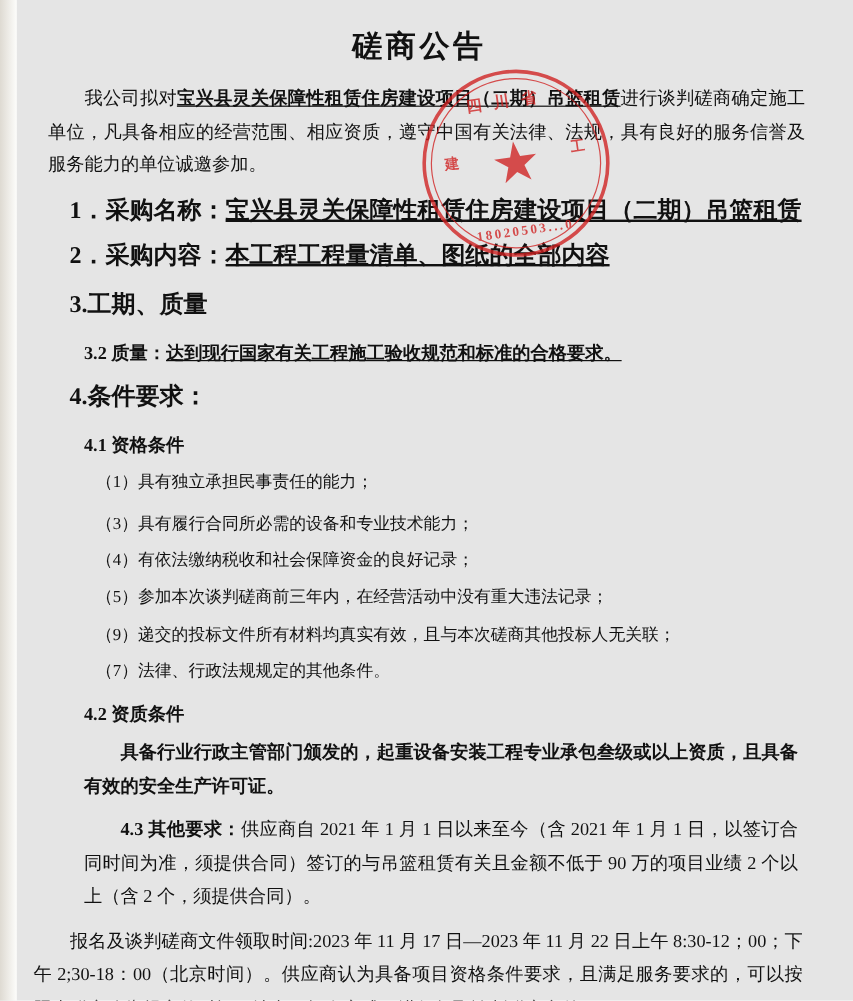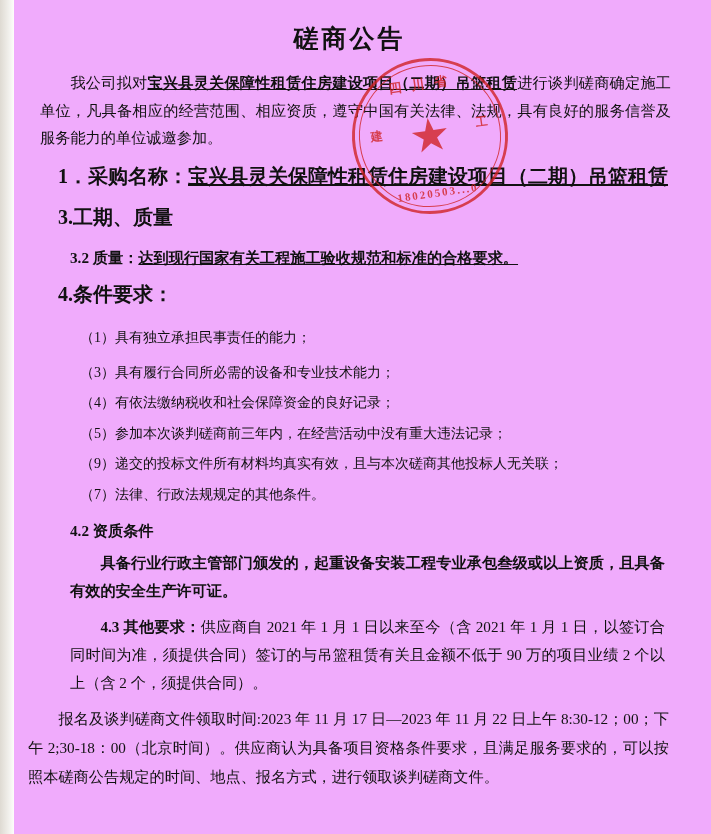"磋商公告" .page { background: #f0abfc -> #e5e5e5 }
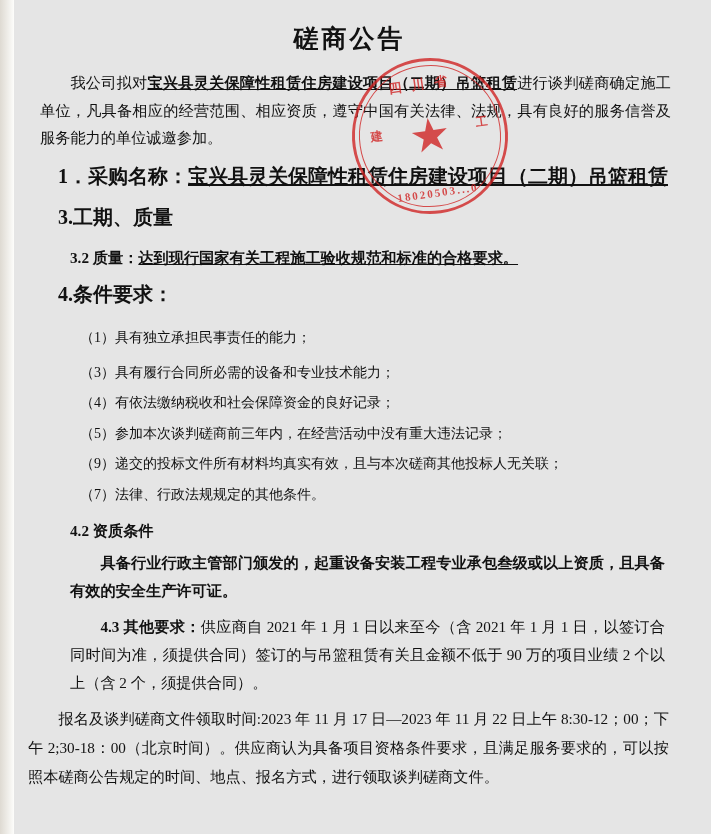"2．采购内容：本工程工程量清单、图纸的全部内容" p.lvl1 { html: none -> <p> <span>2．采购内容：</span><span>本工程工程量清单、图纸的全部内容</span> </p> }
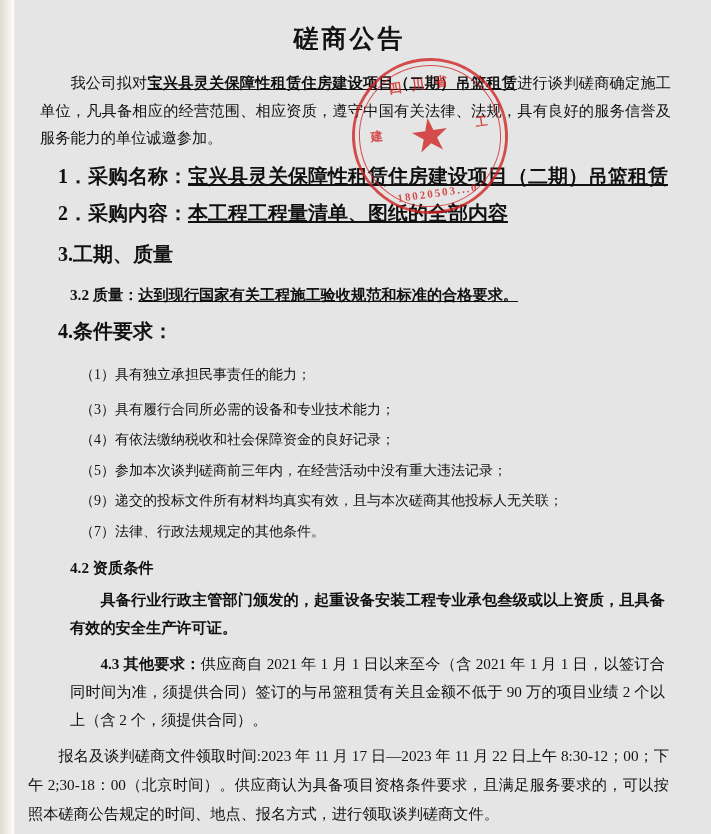"4.1 资格条件" p.lvl2 { html: none -> <p>4.1 资格条件</p> }
